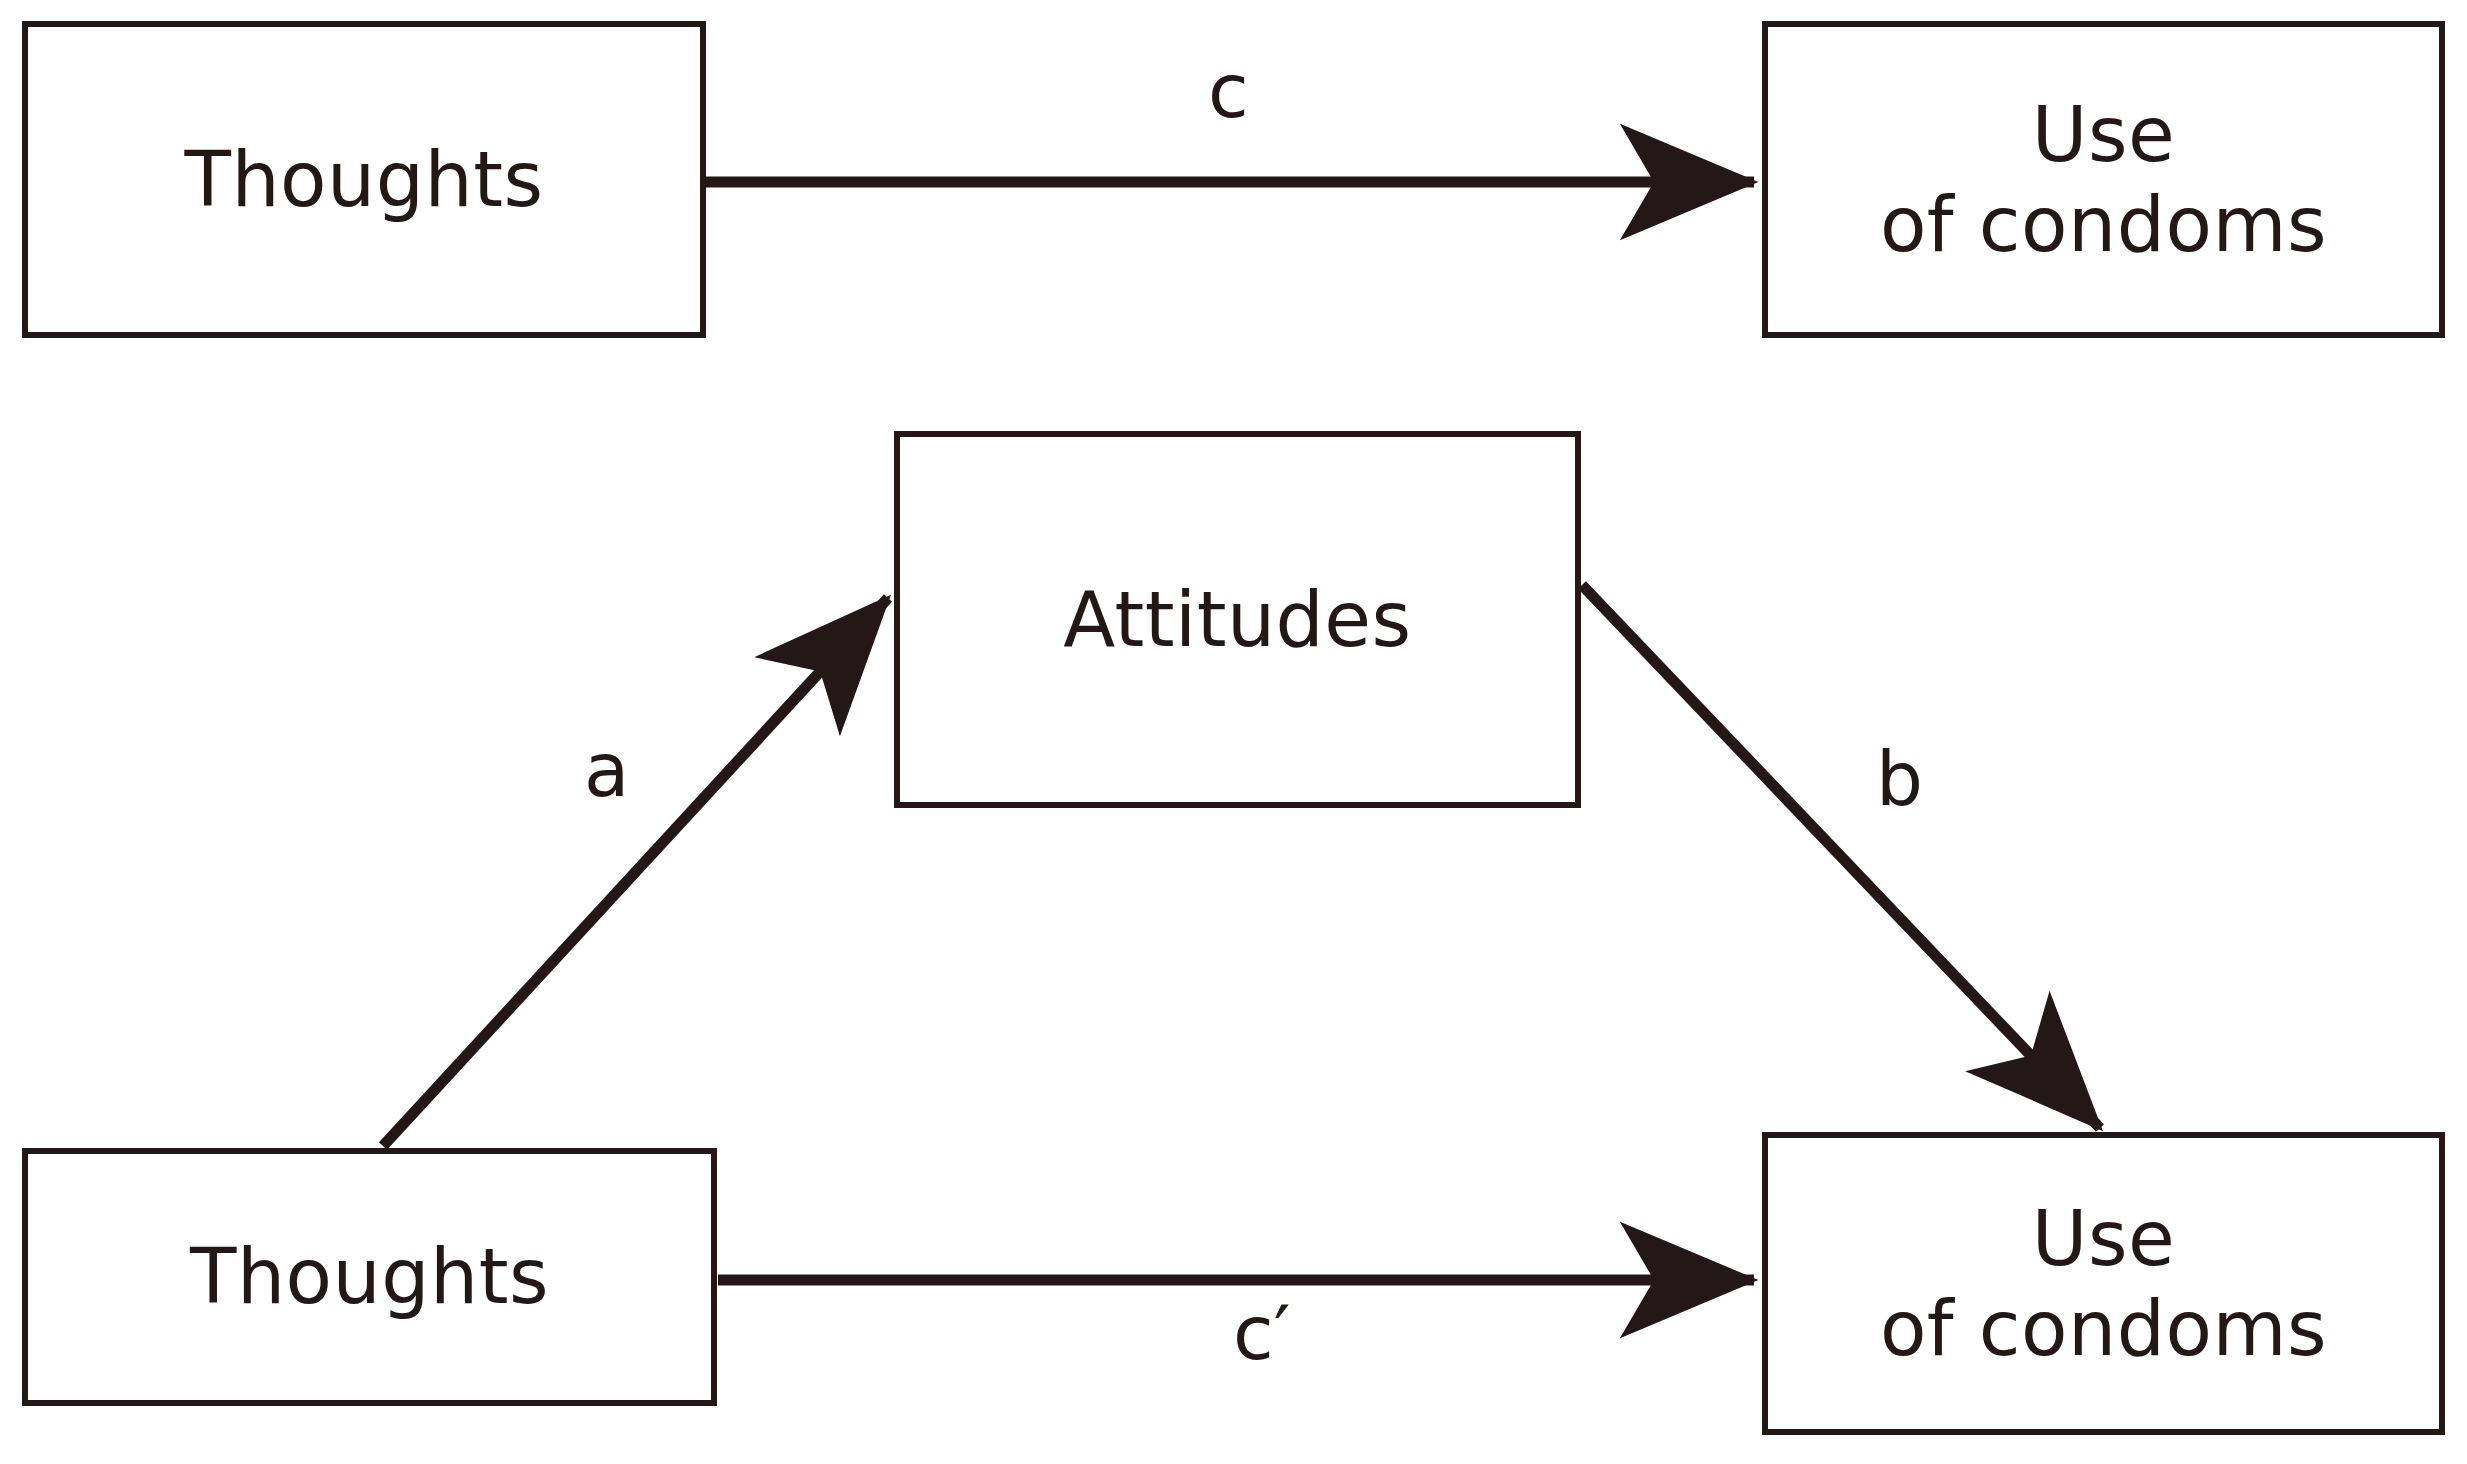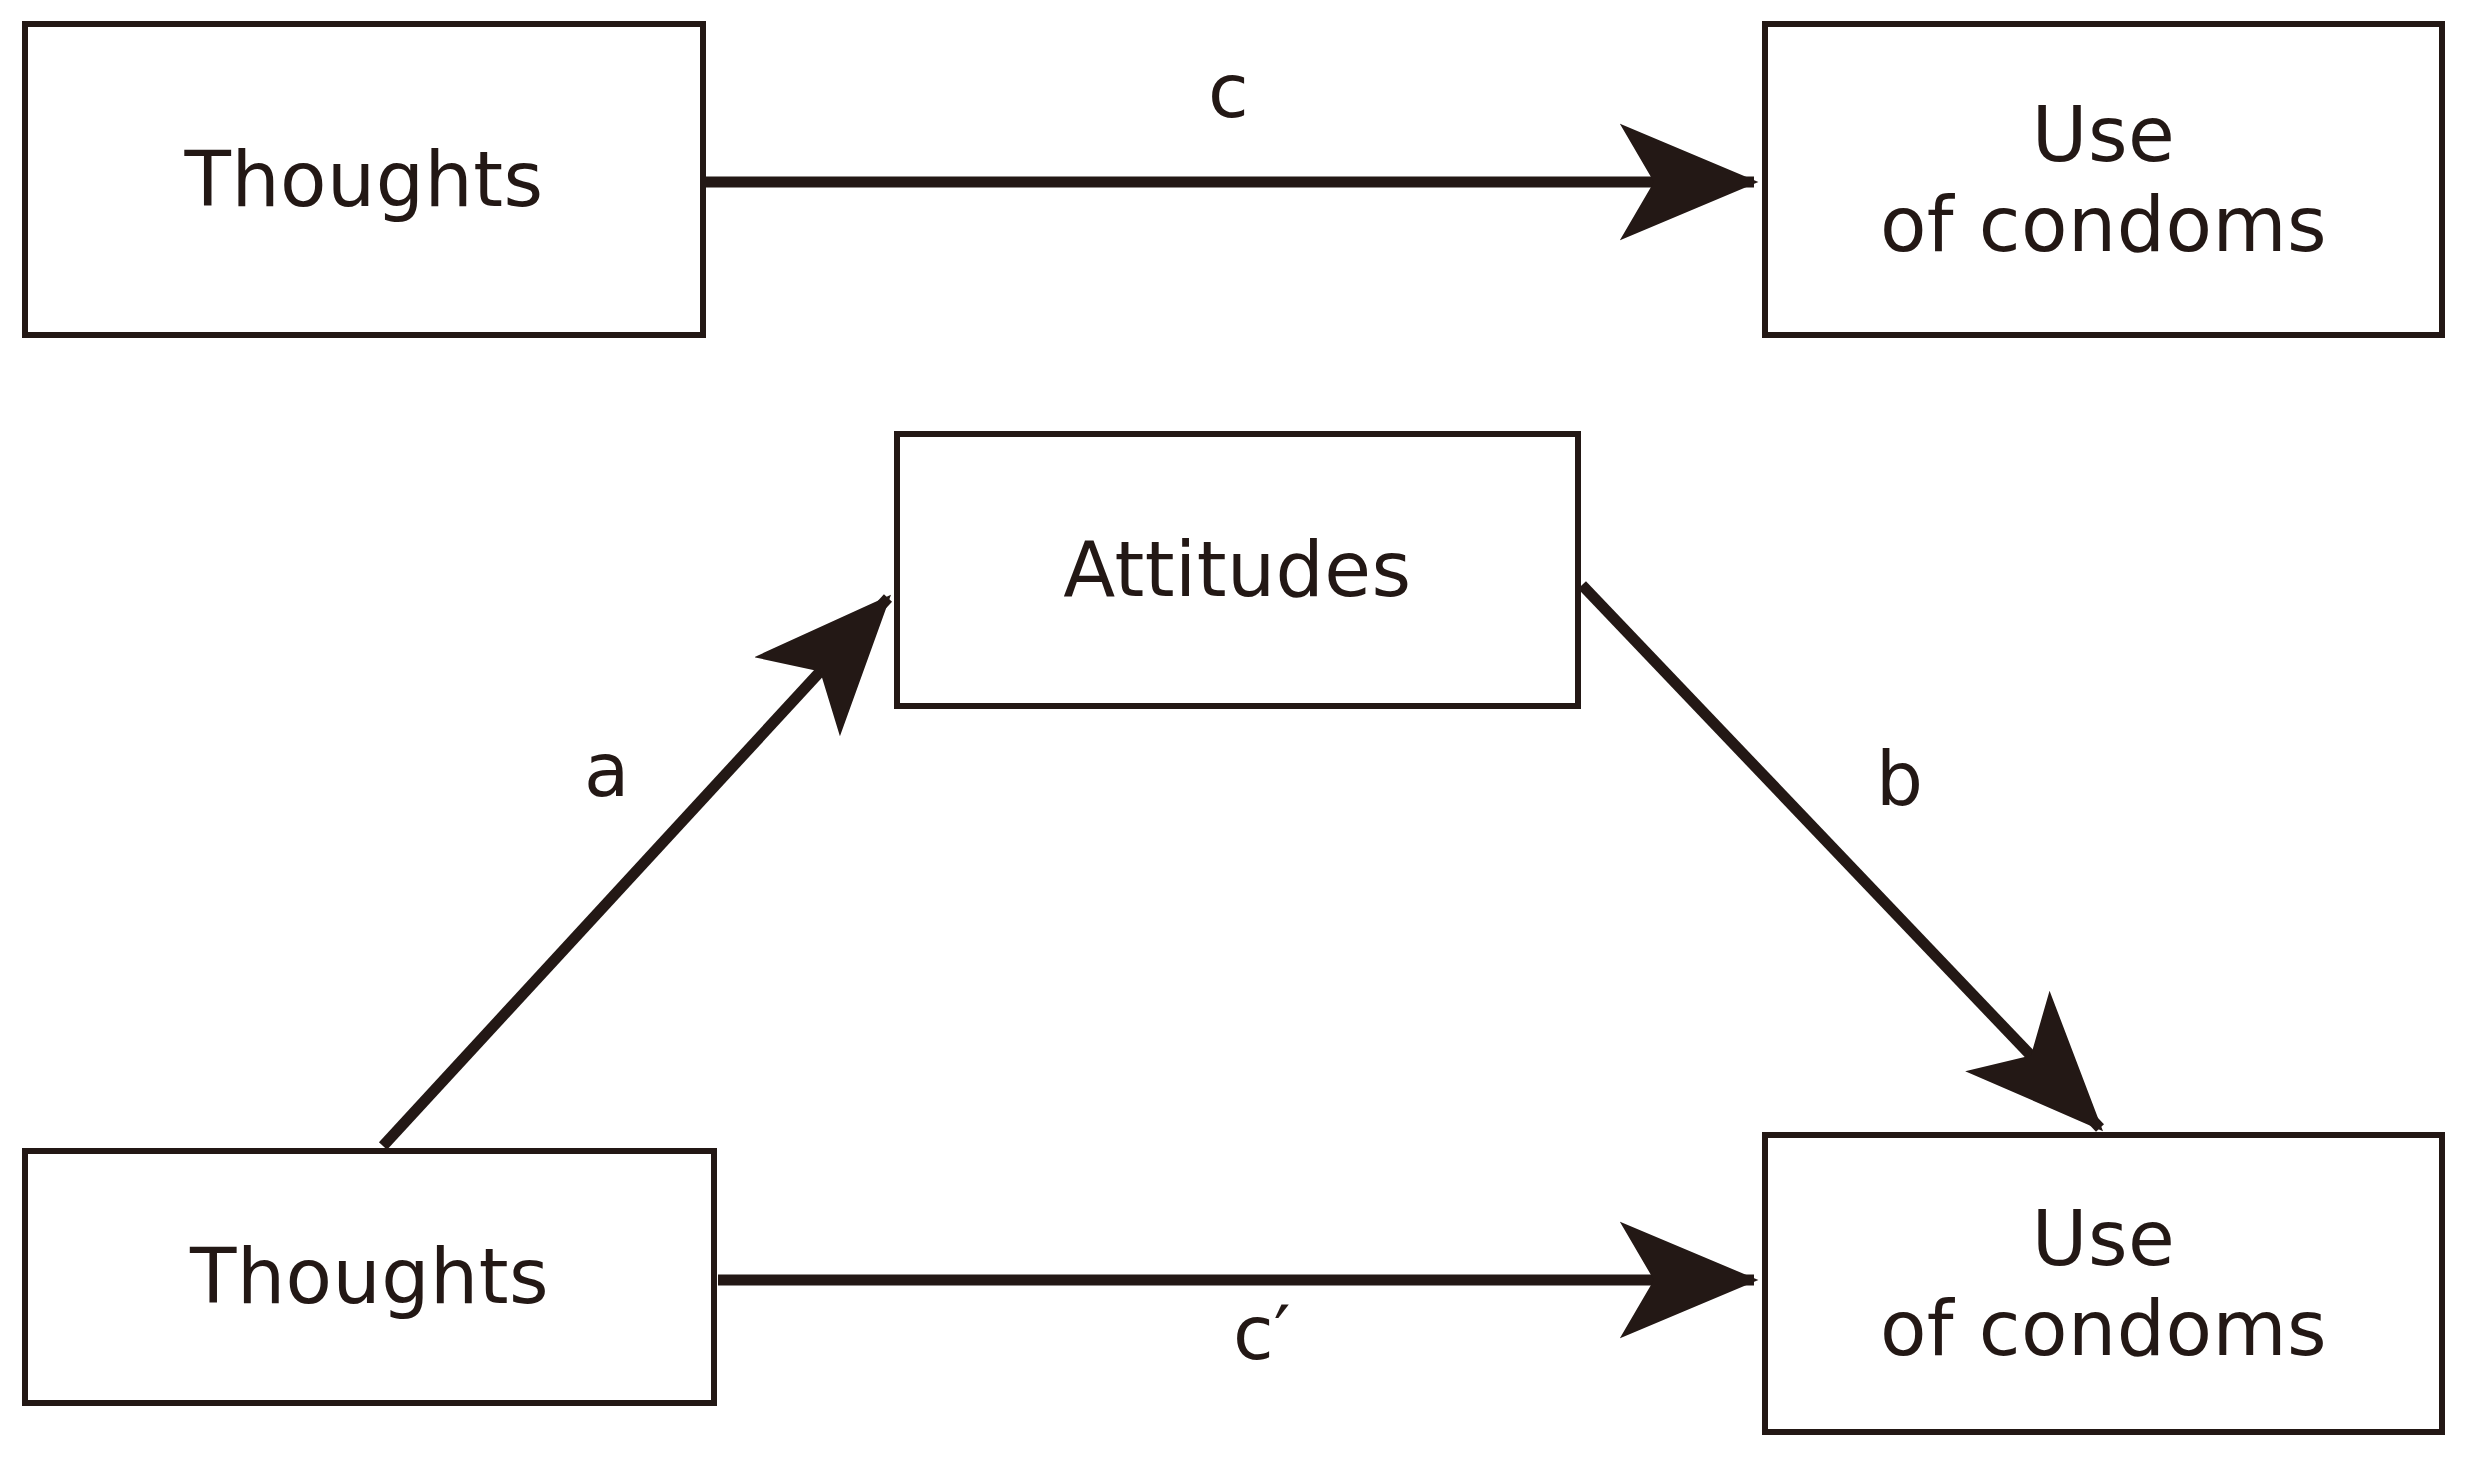"Attitudes" #box-attitudes { height: 278px -> 377px }
